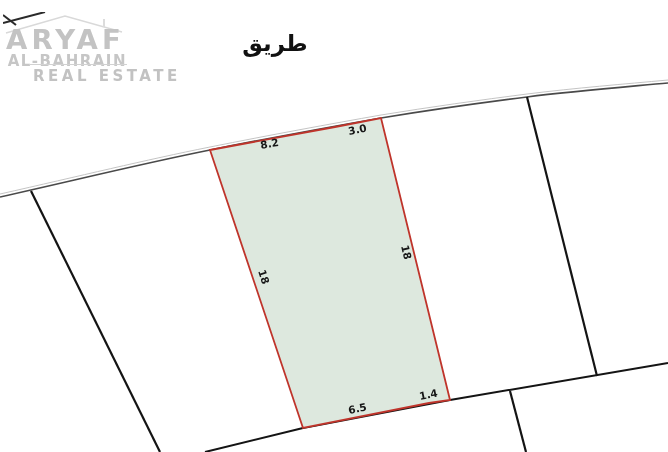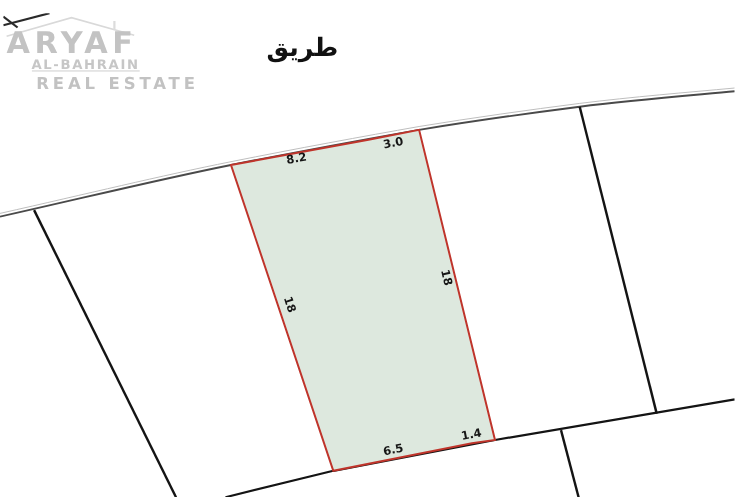"AL-BAHRAIN" .logo .region { font-size: 12px -> 15px }
